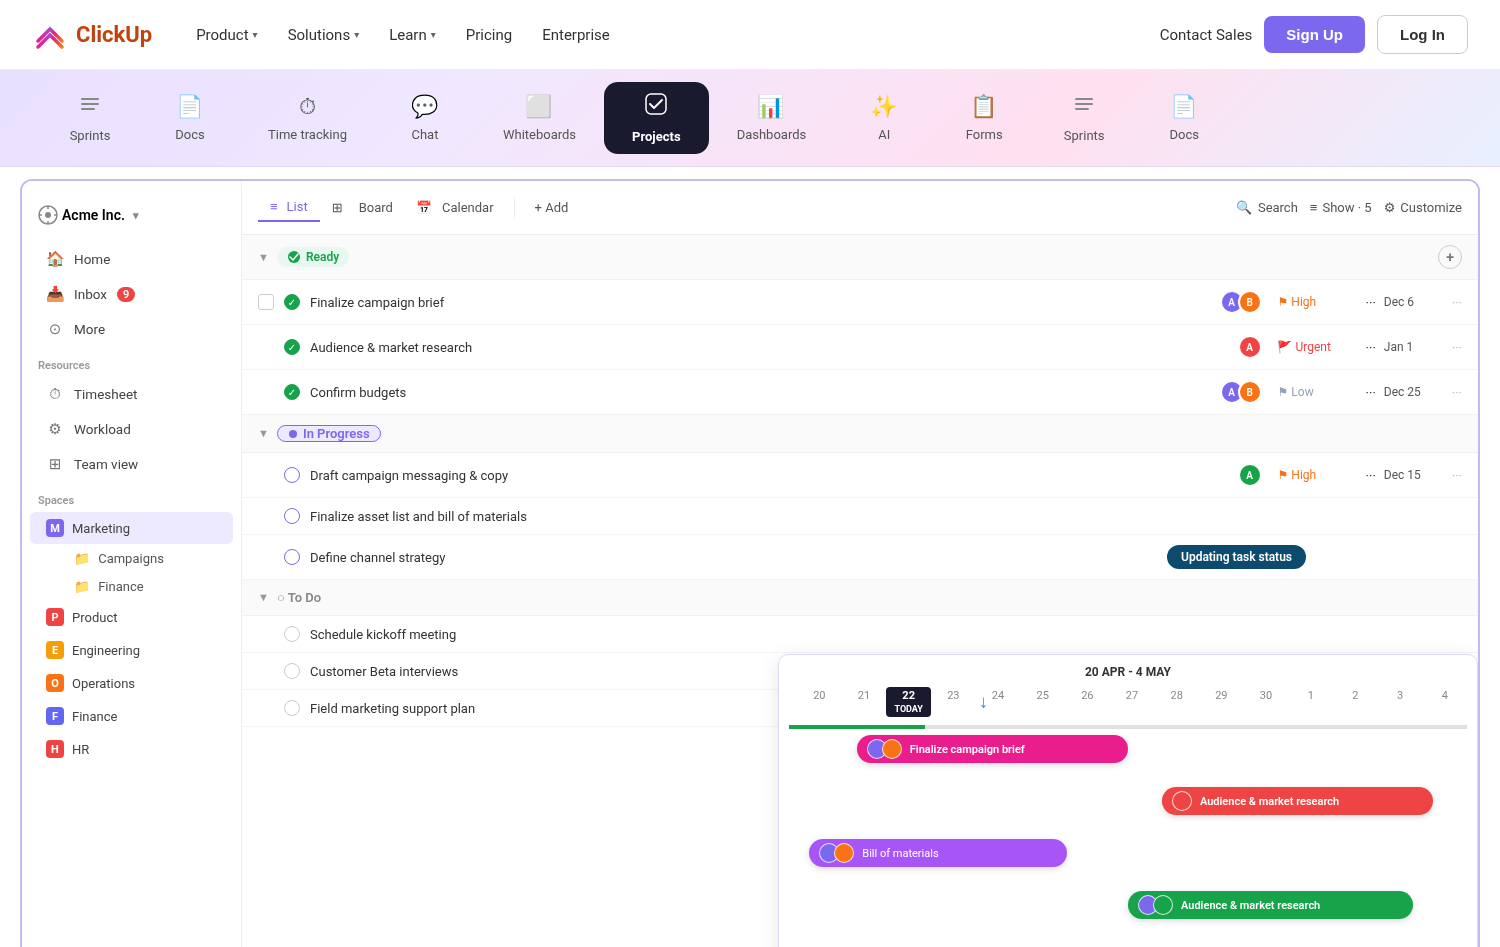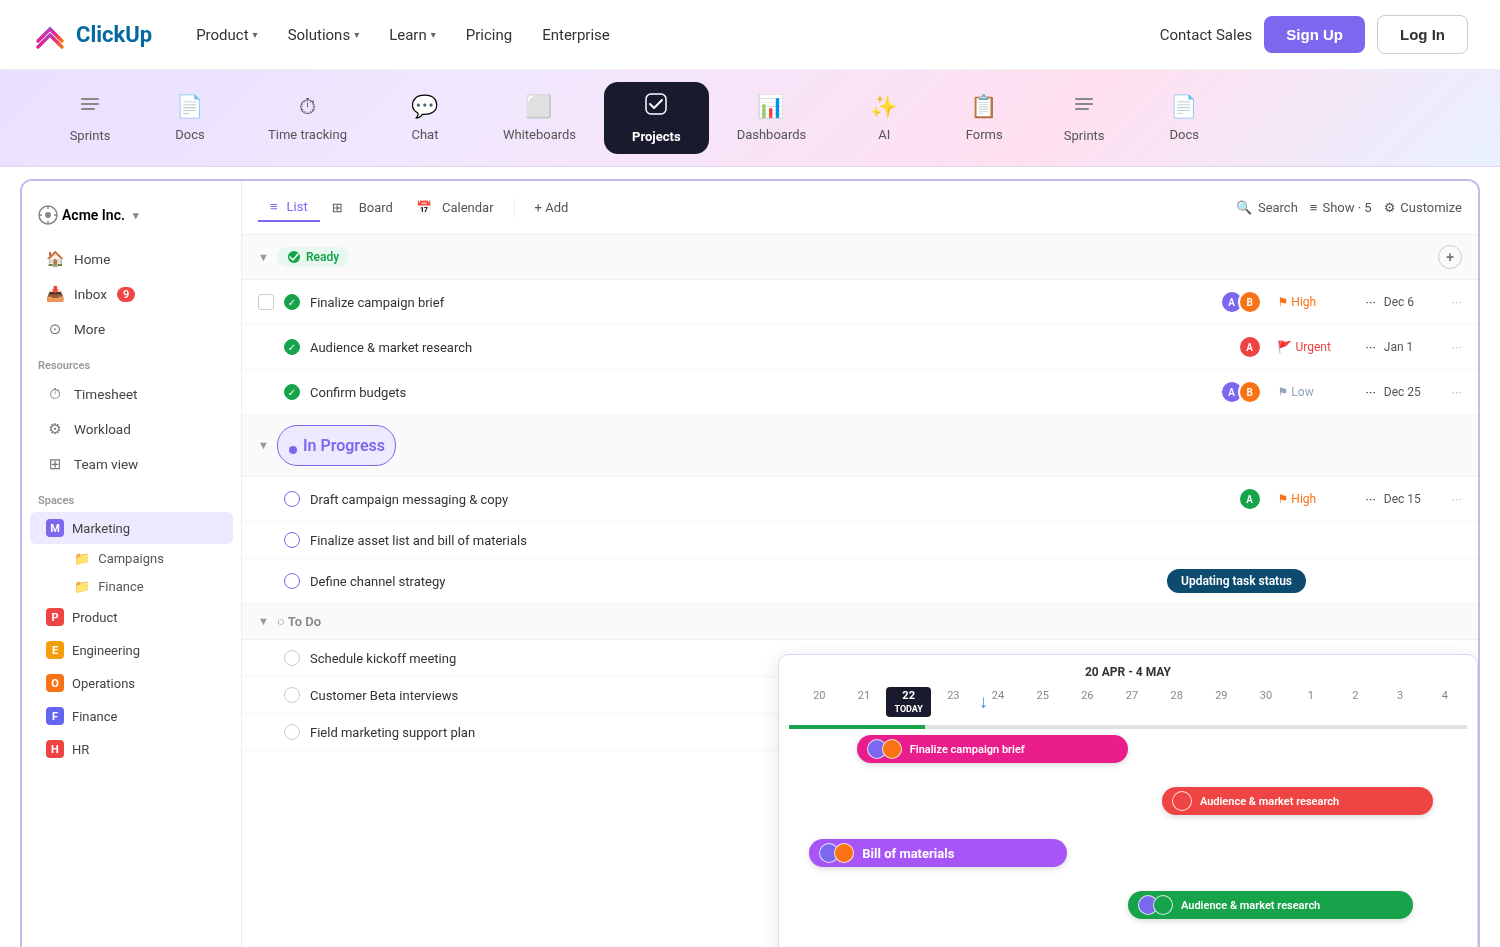"ClickUp" .nav-logo { color: #0369a1 -> #c2410c }
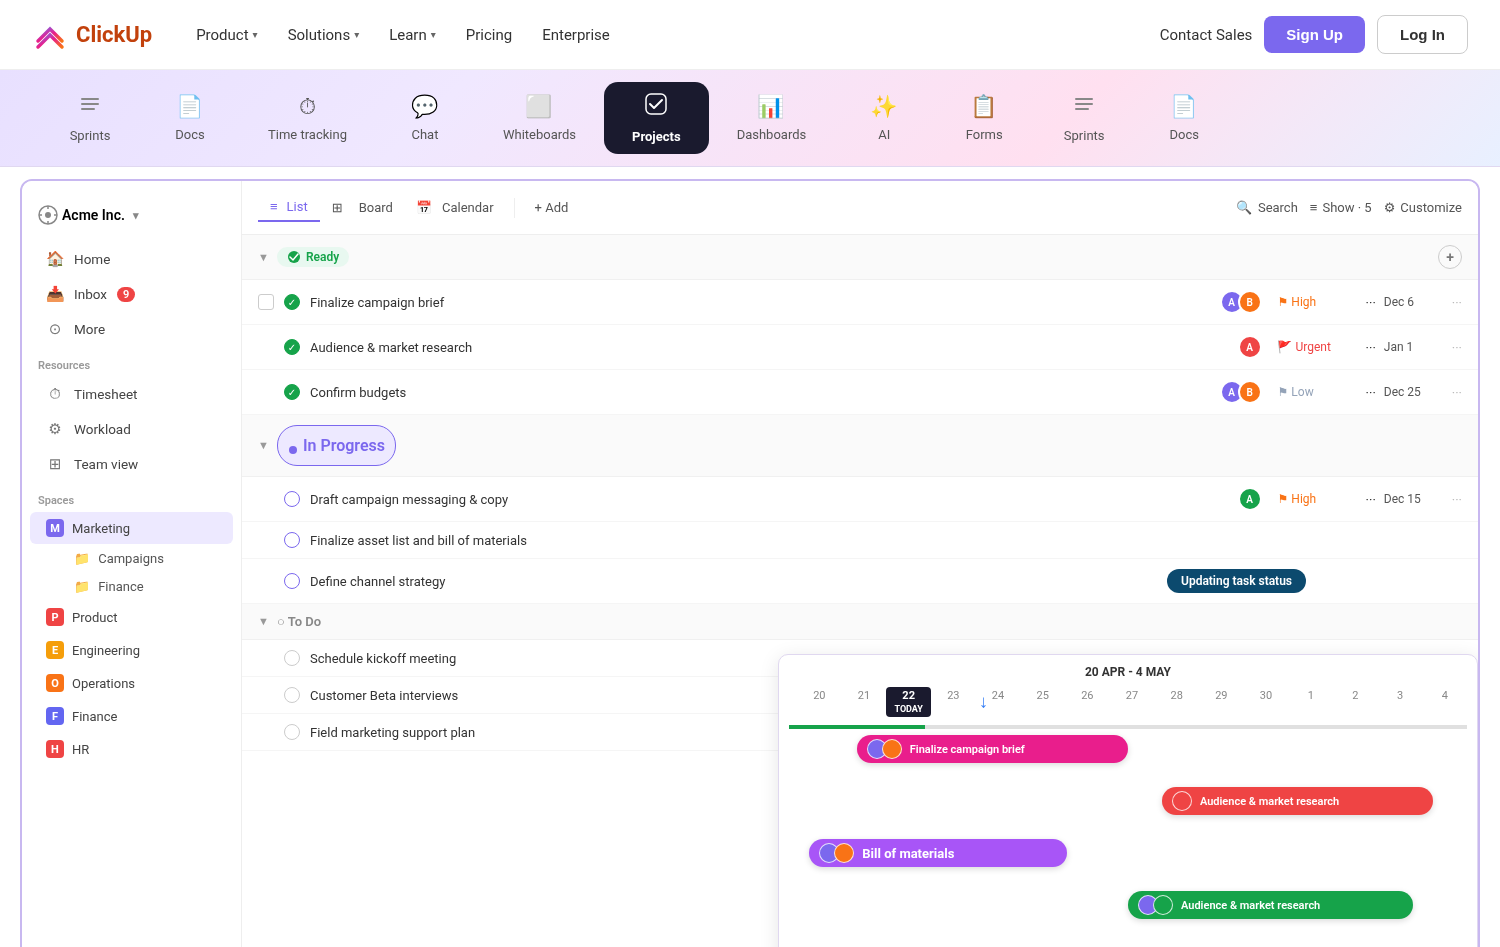"In Progress" span { align-items: flex-end -> center; font-size: 16px -> 13px; padding: 10px 10px -> 0 10px }
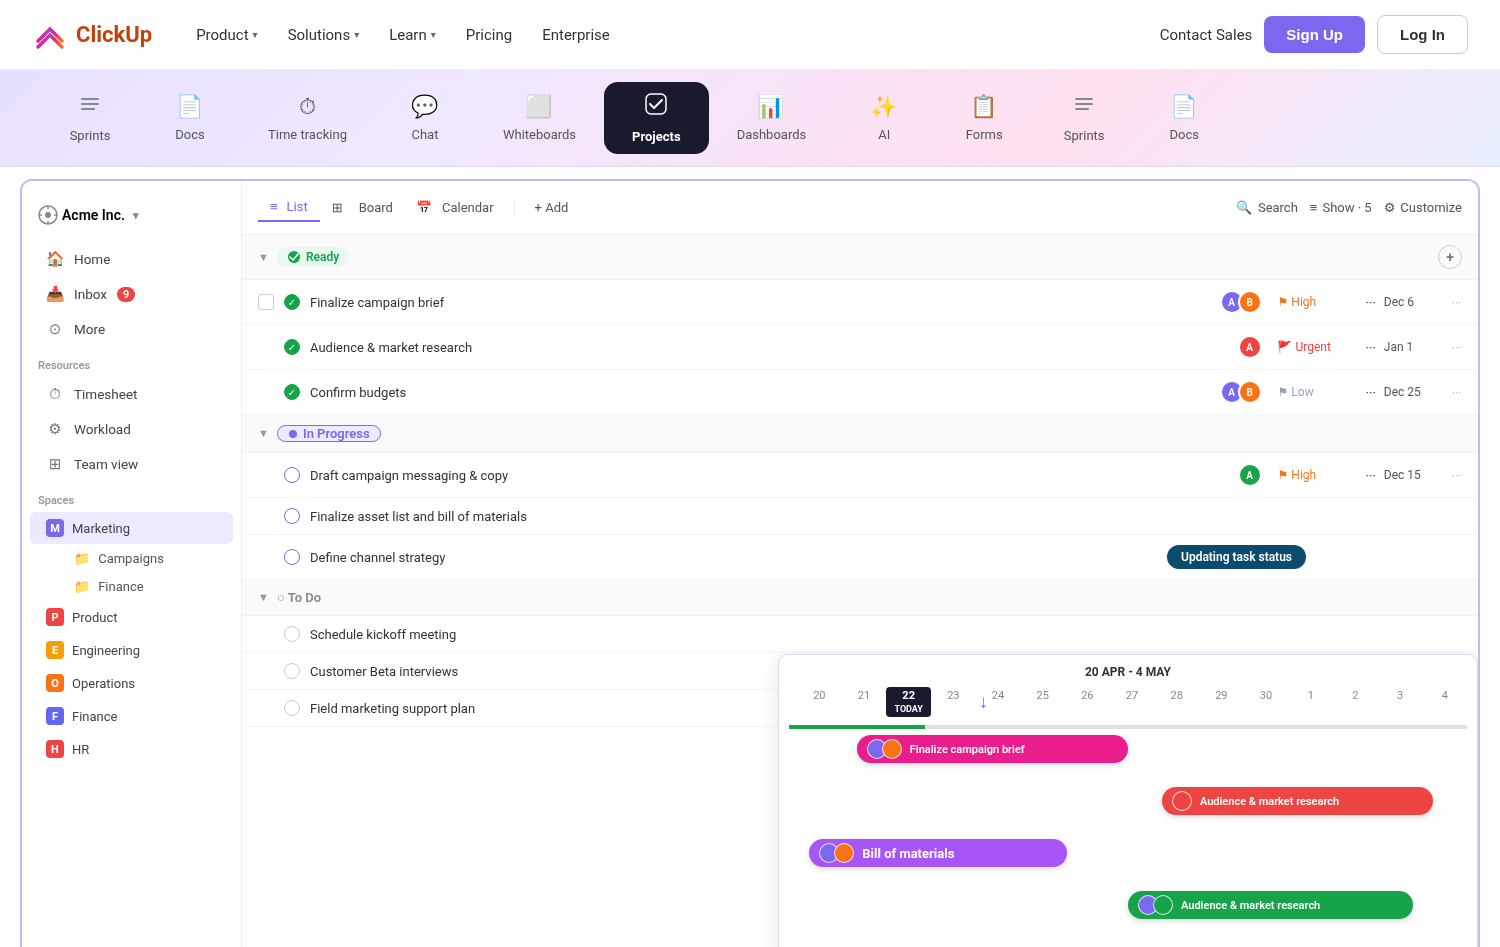"Bill of materials" span { font-size: 13px -> 11px; font-weight: 700 -> 400 }
